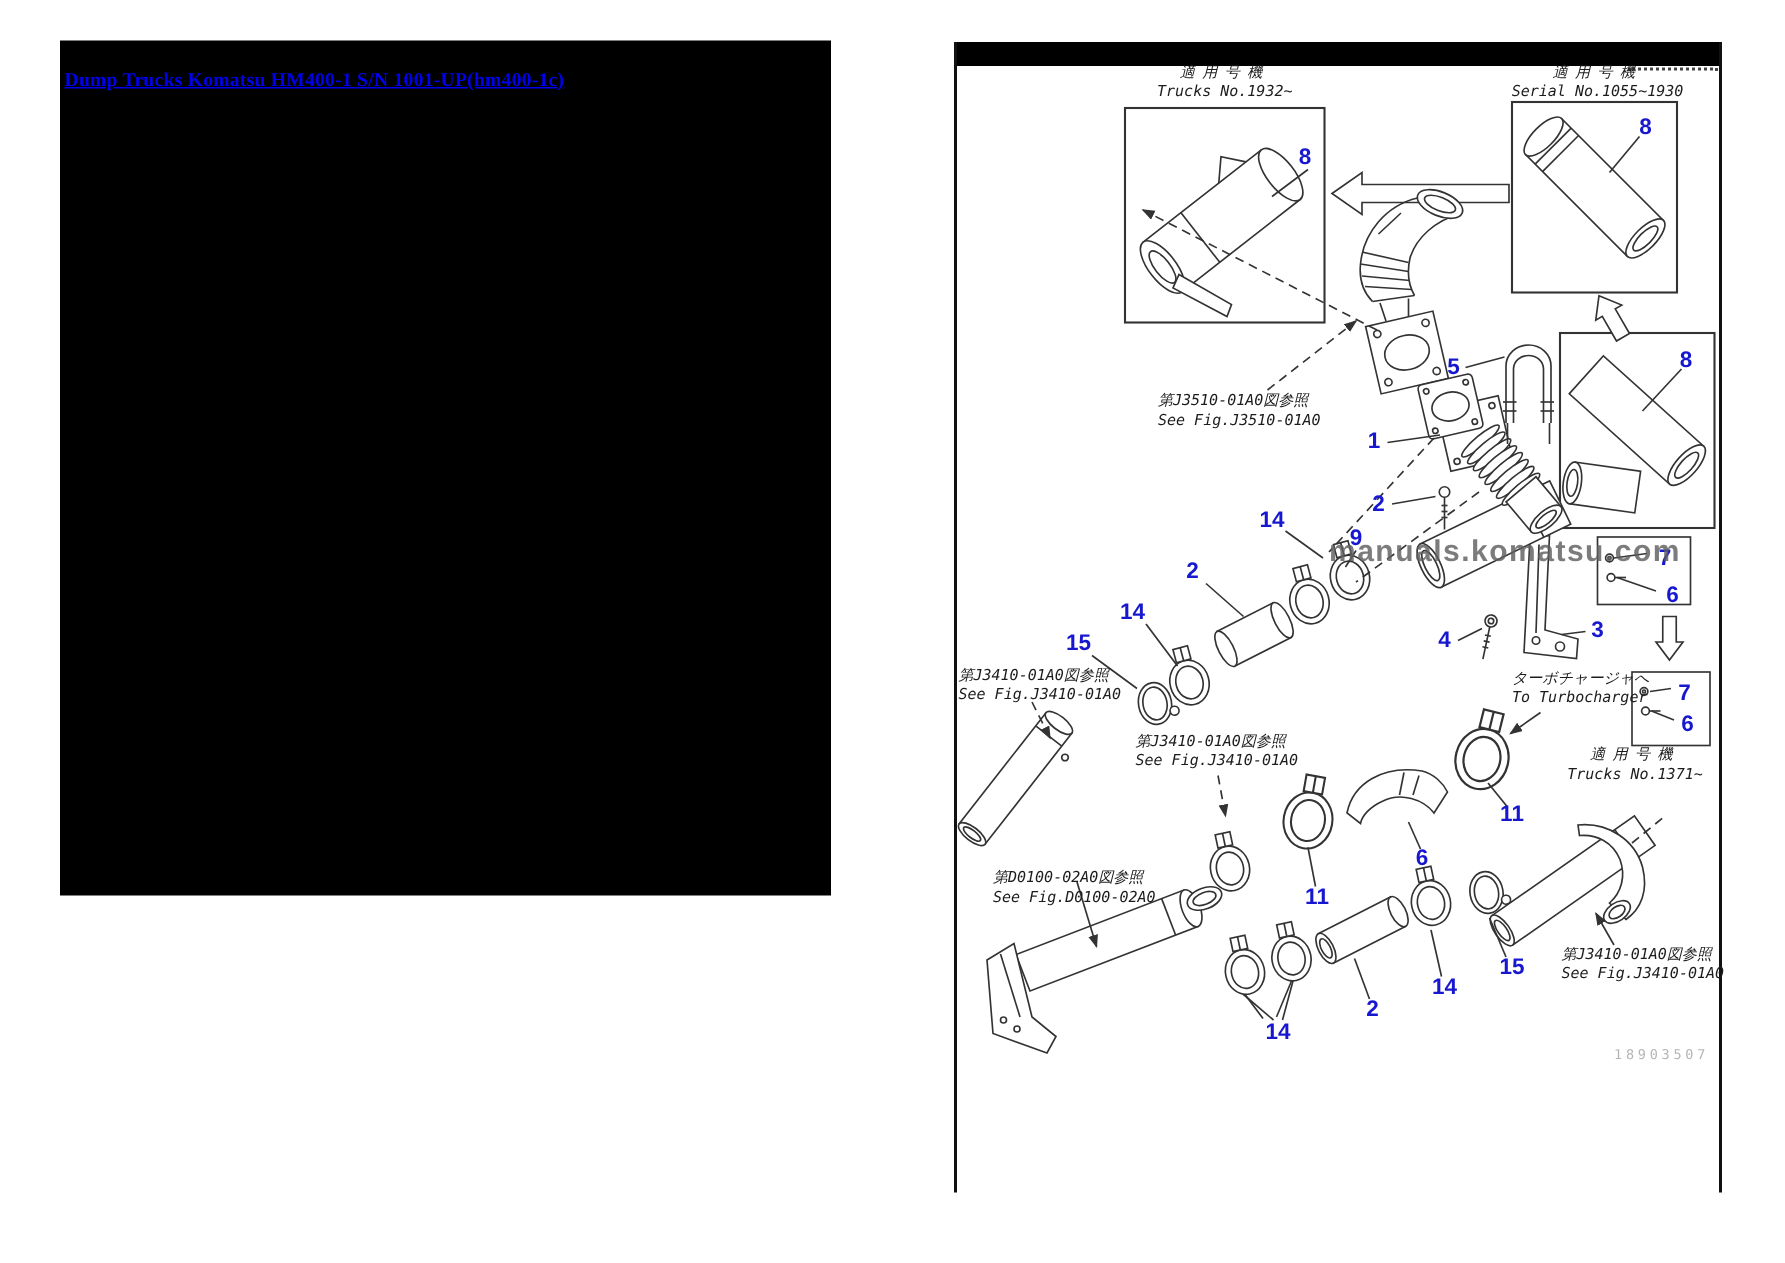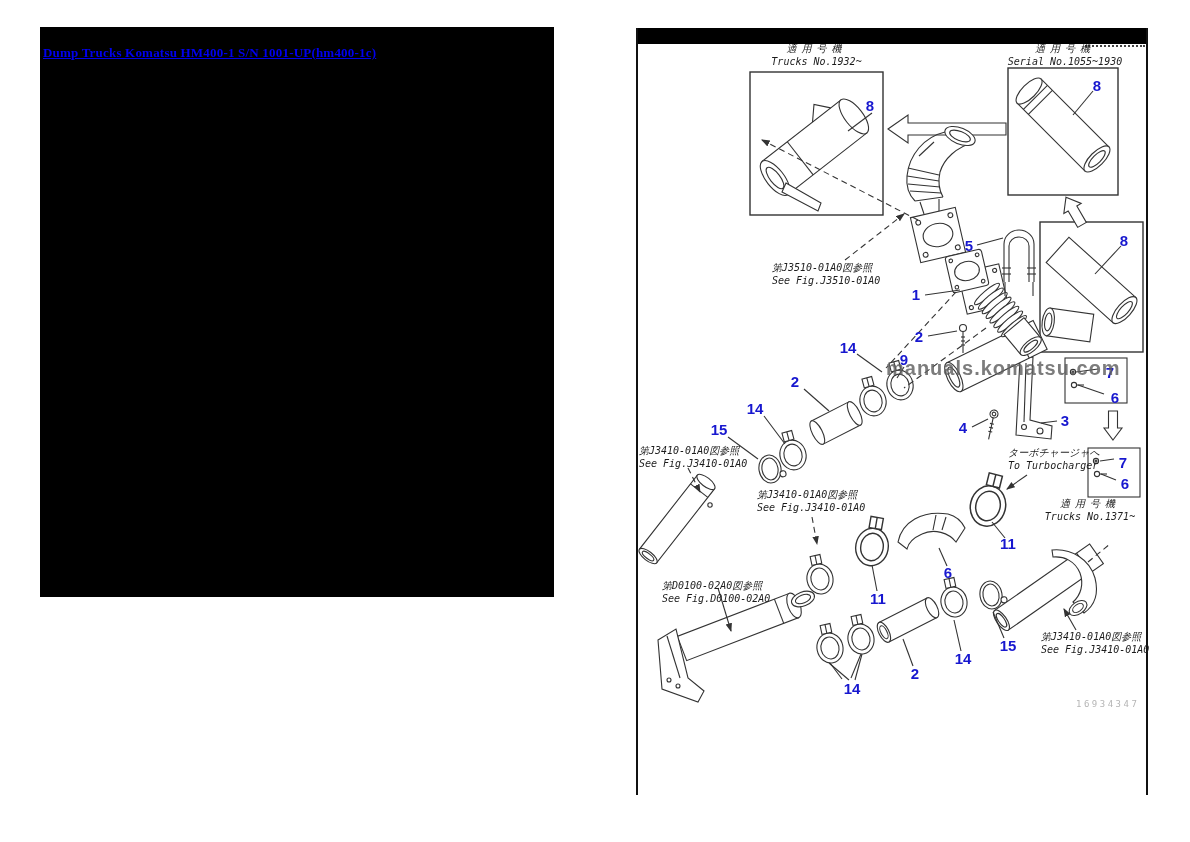"16934347" div.docnum { text: 16934347 -> 18903507 }
